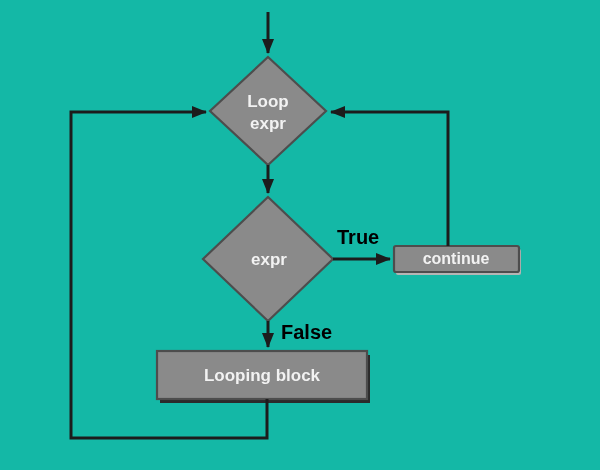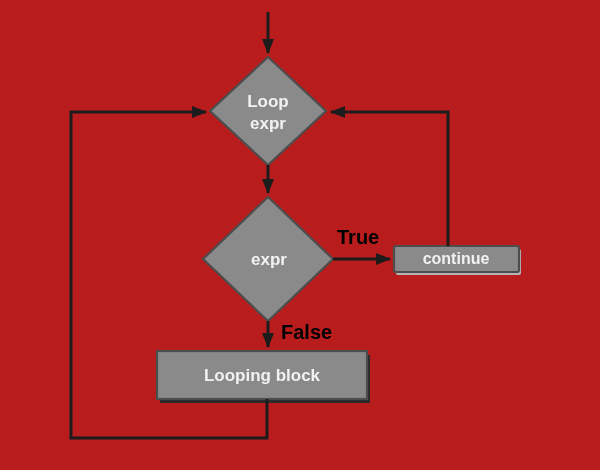"Loop" #canvas { background: #b91c1c -> #14b8a6 }
